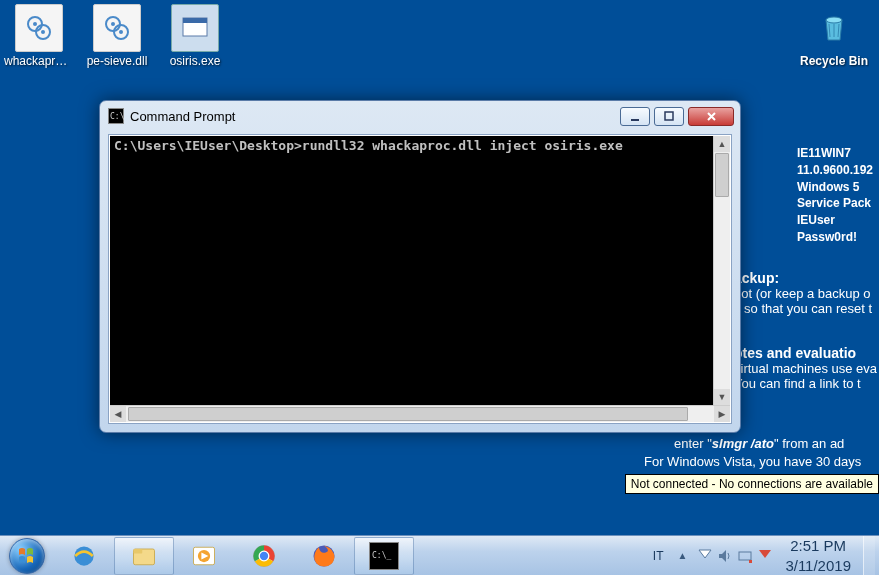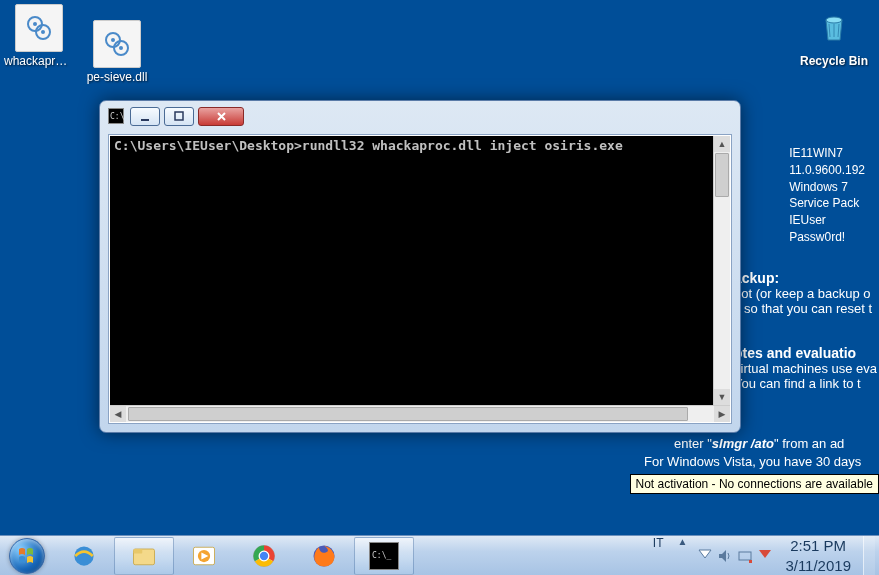"pe-sieve.dll" div.desktop-icon { top: 20px -> 4px }
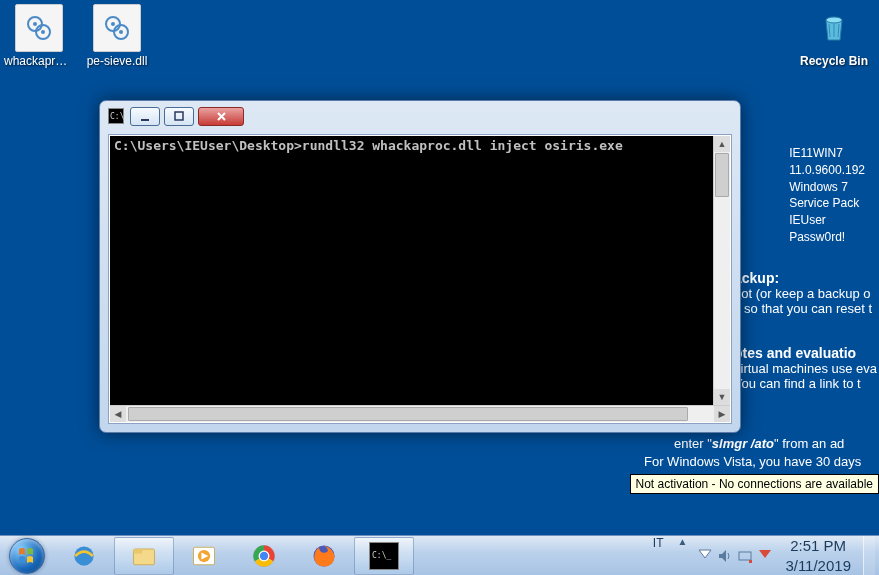"osiris.exe" div.desktop-icon { html: none -> <div> <div> <svg> <rect></rect> <rect></rect> </svg> </div> <div>osiris.exe</div> </div> }
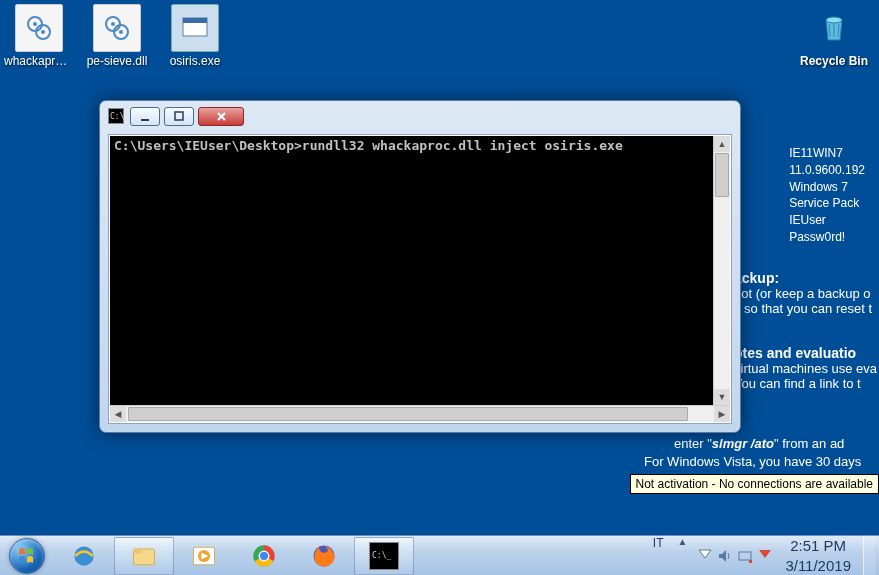"Command Prompt" div.title { html: none -> <div>Command Prompt</div> }
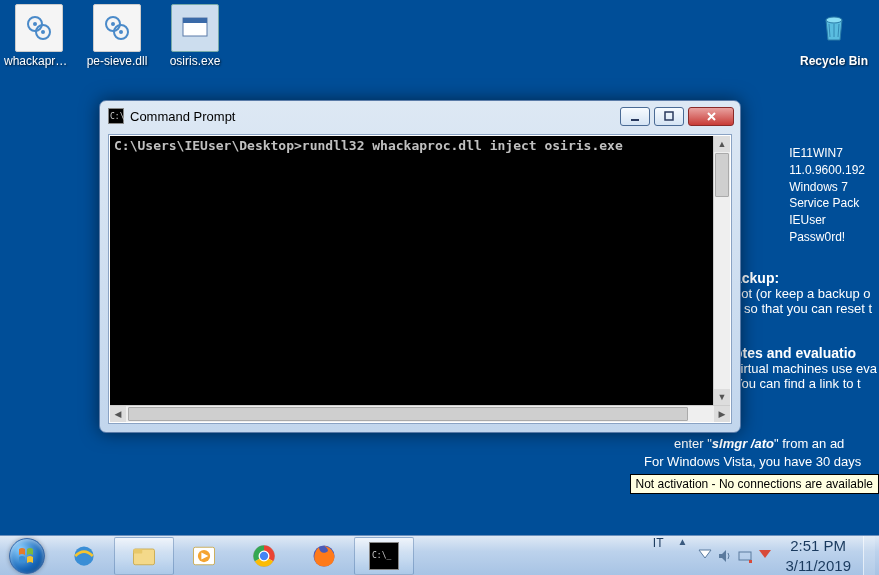"IE11WIN7" .wall-info { font-weight: normal -> bold; padding-right: 14px -> 6px }
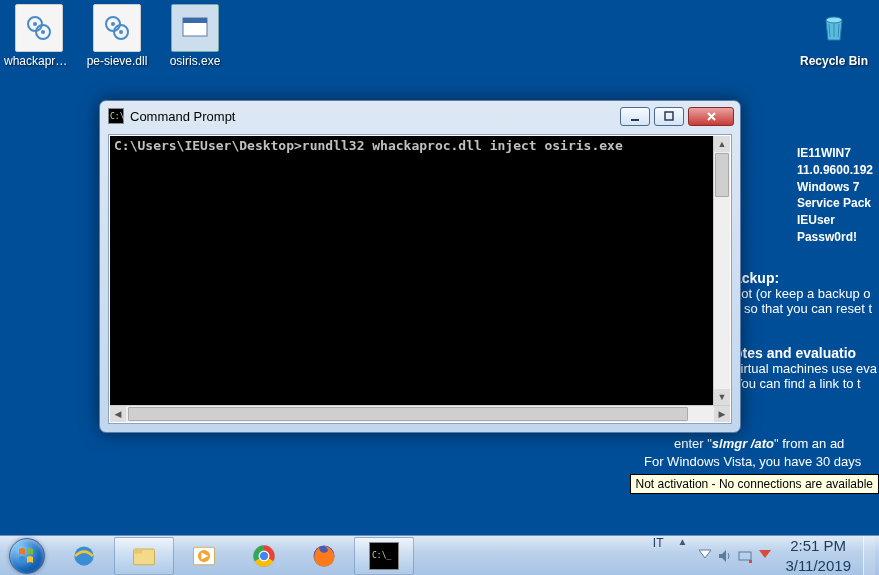"Windows 7" div { text: 7 -> 5 }
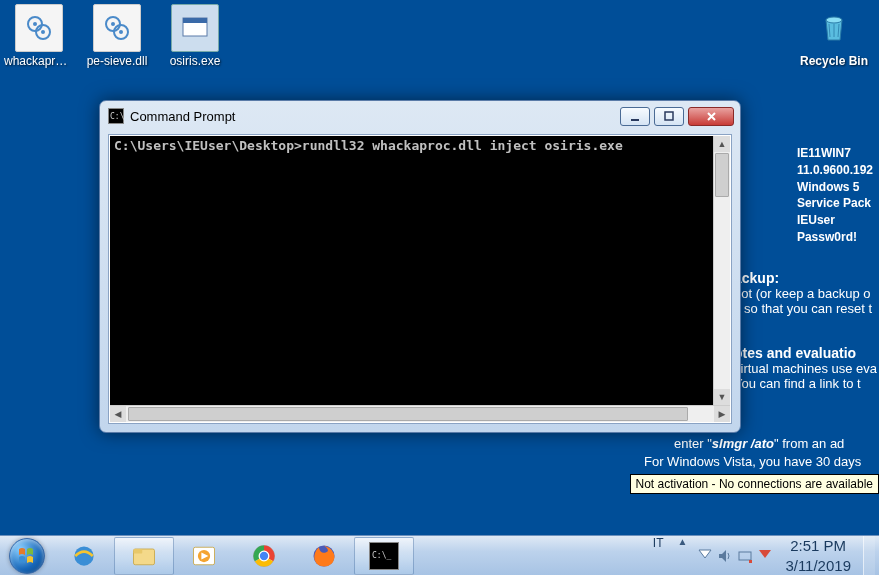"Not activation - No connections" div.tooltip { text: activation -> connected }
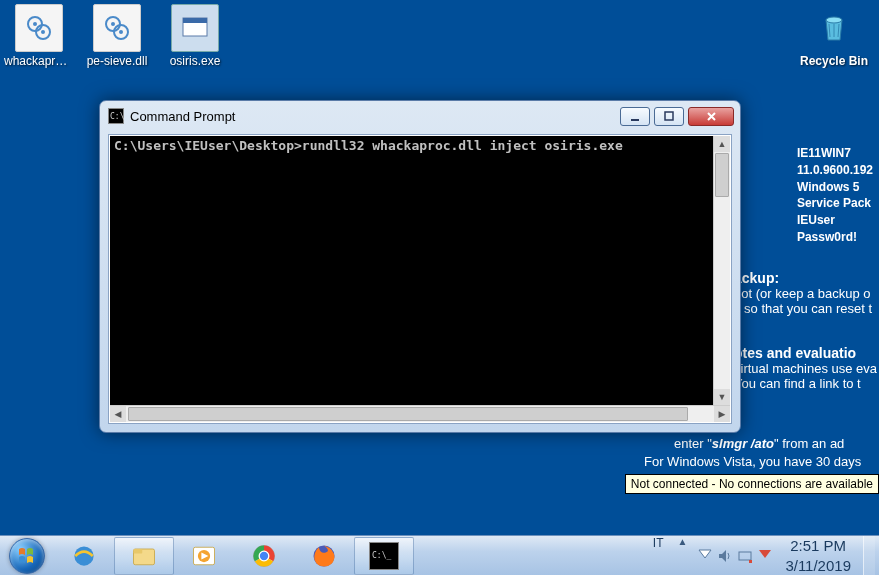"IT" .tray { align-items: none -> center }
